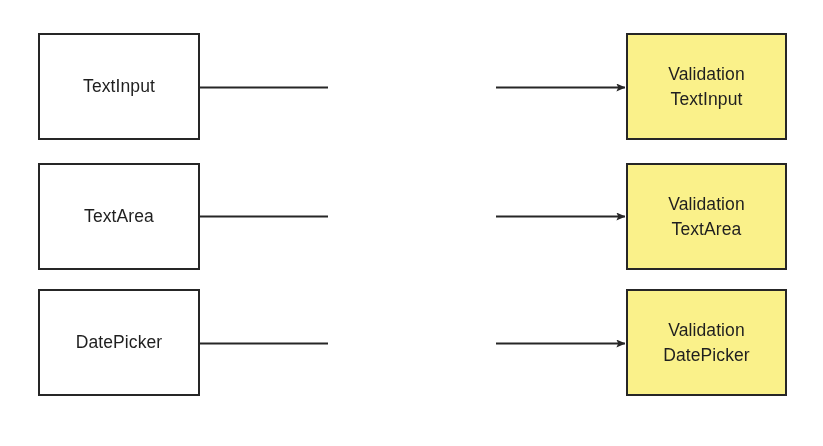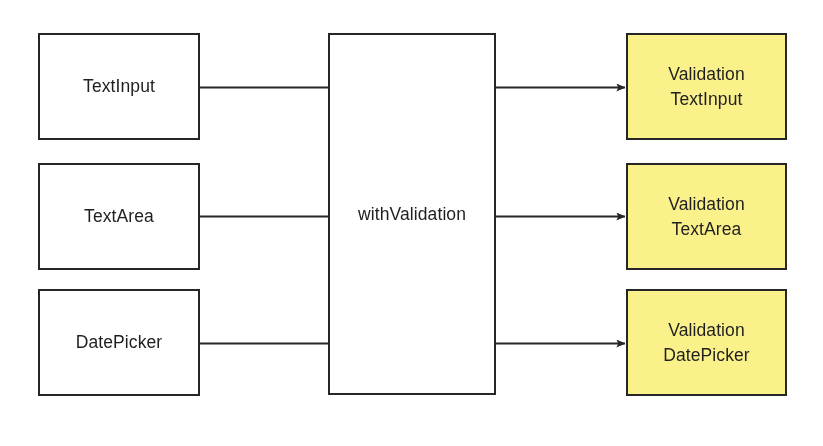"withValidation" div.node { html: <div> <span>withValidation</span> </div> -> none }
